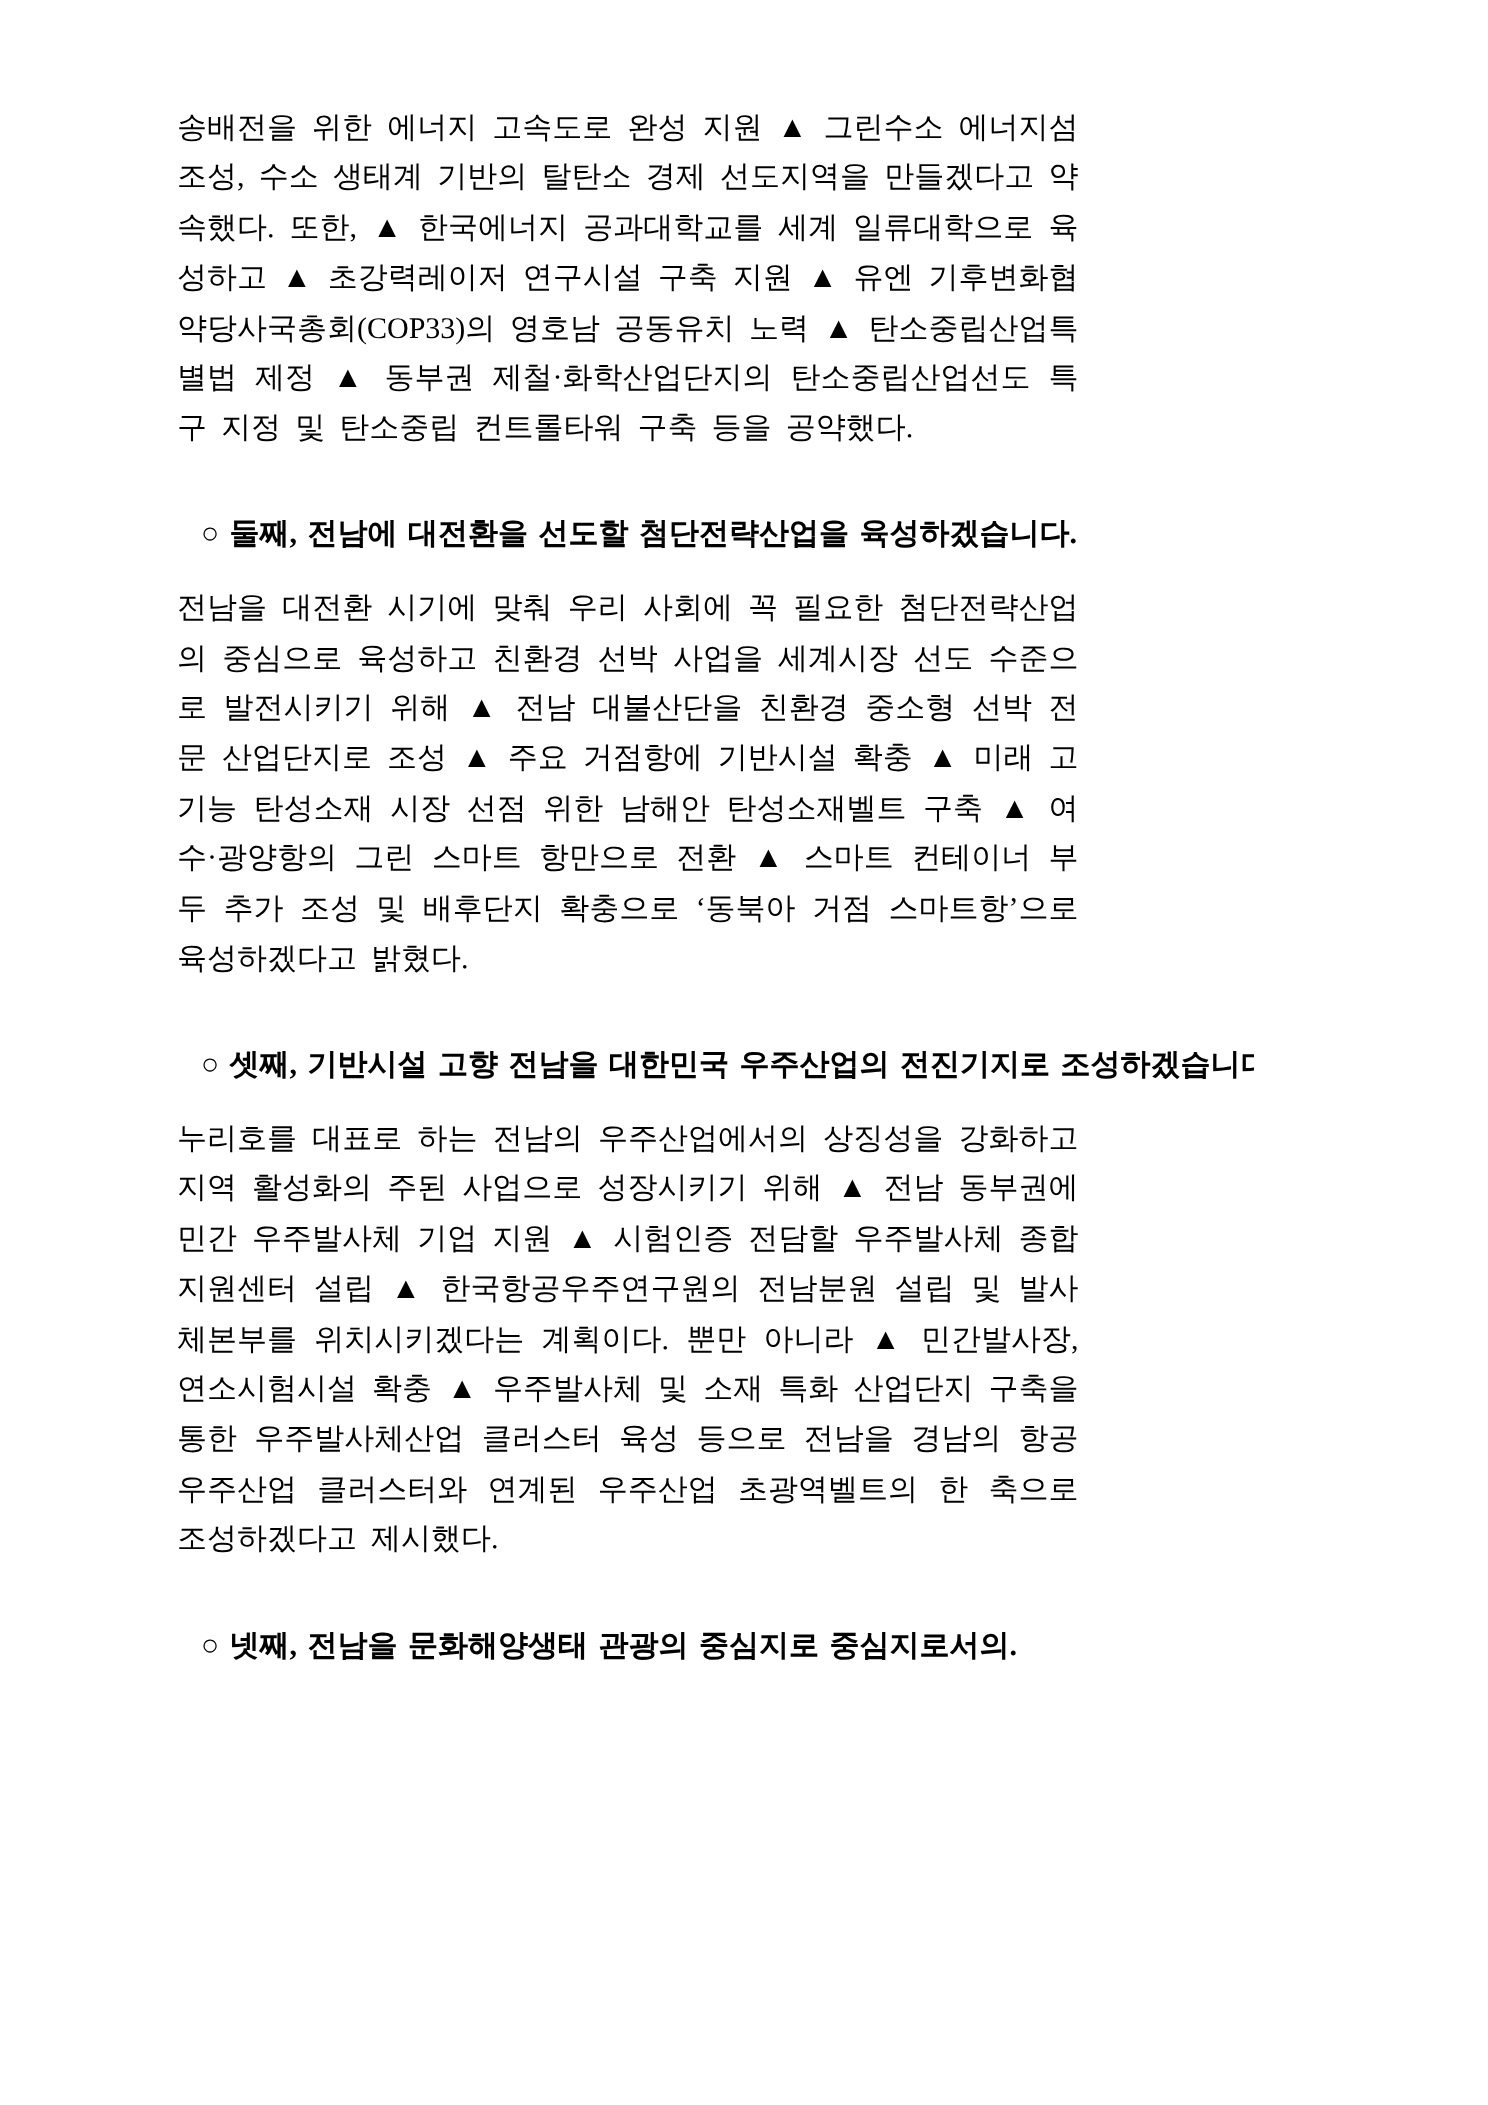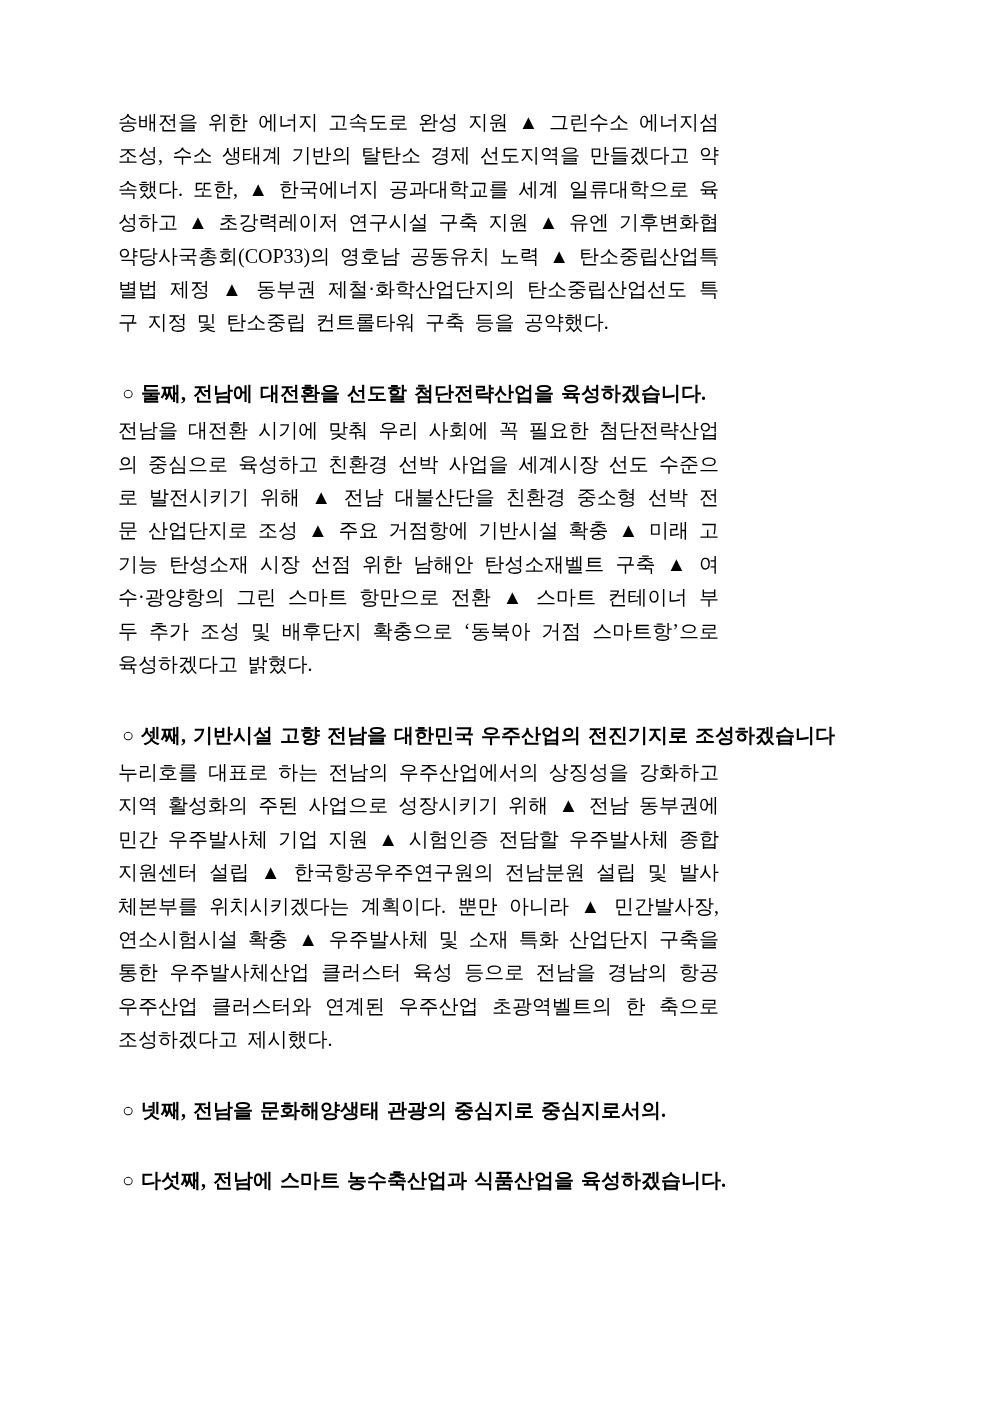"송배전을 위한 에너지 고속도로 완성" .page { padding: 106px 117px 0 118px -> 69px 117px 0 118px }
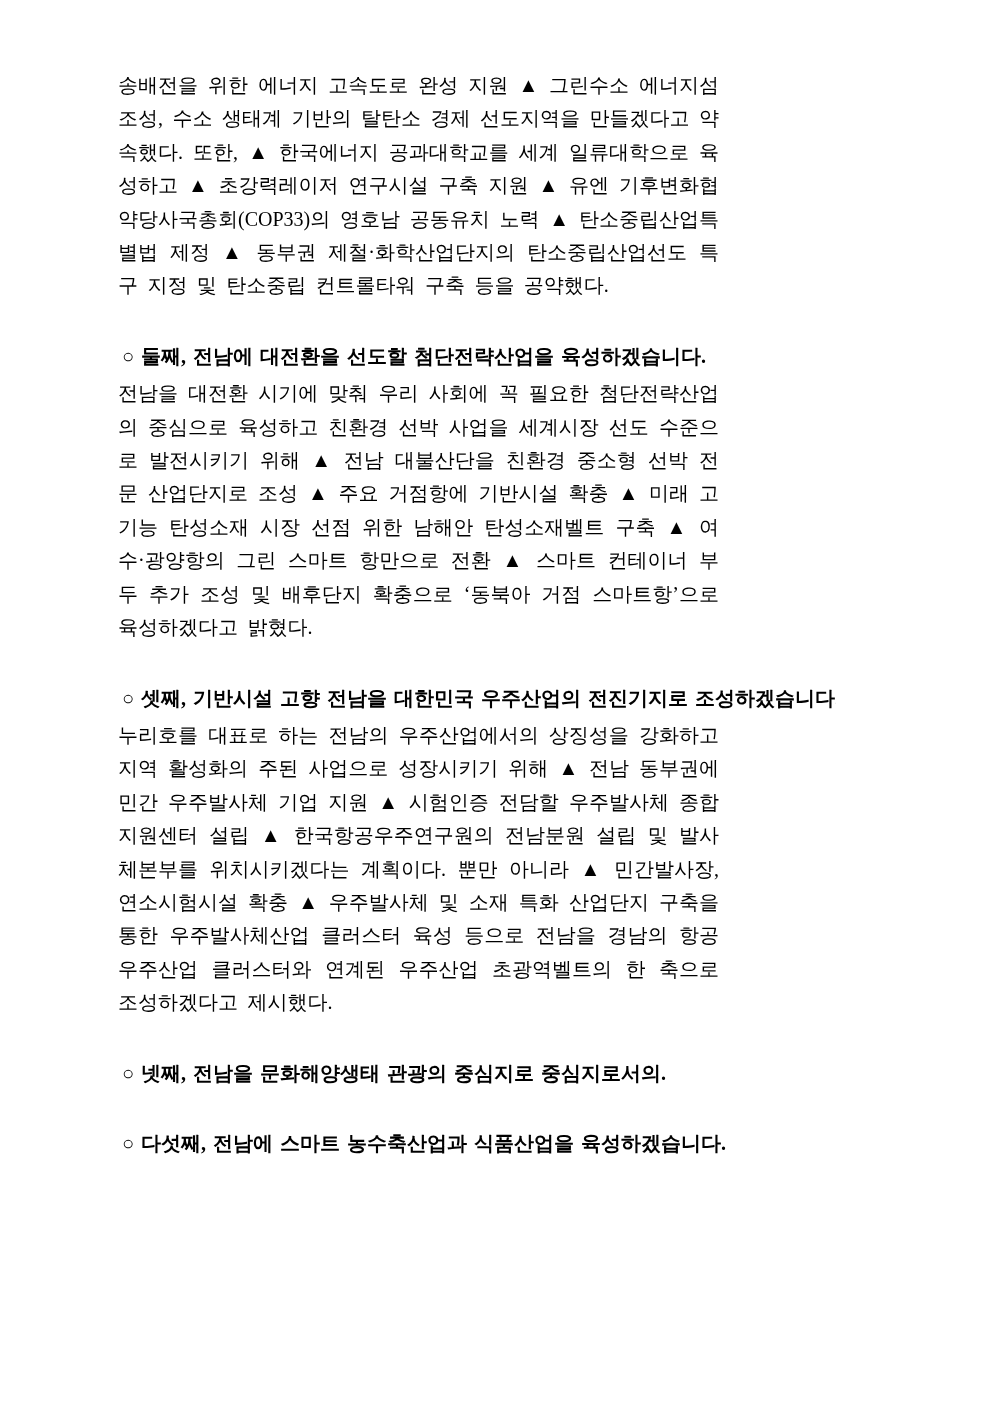"○ 둘째, 전남에 대전환을 선도할" .heading { margin: 4px -> 16px }
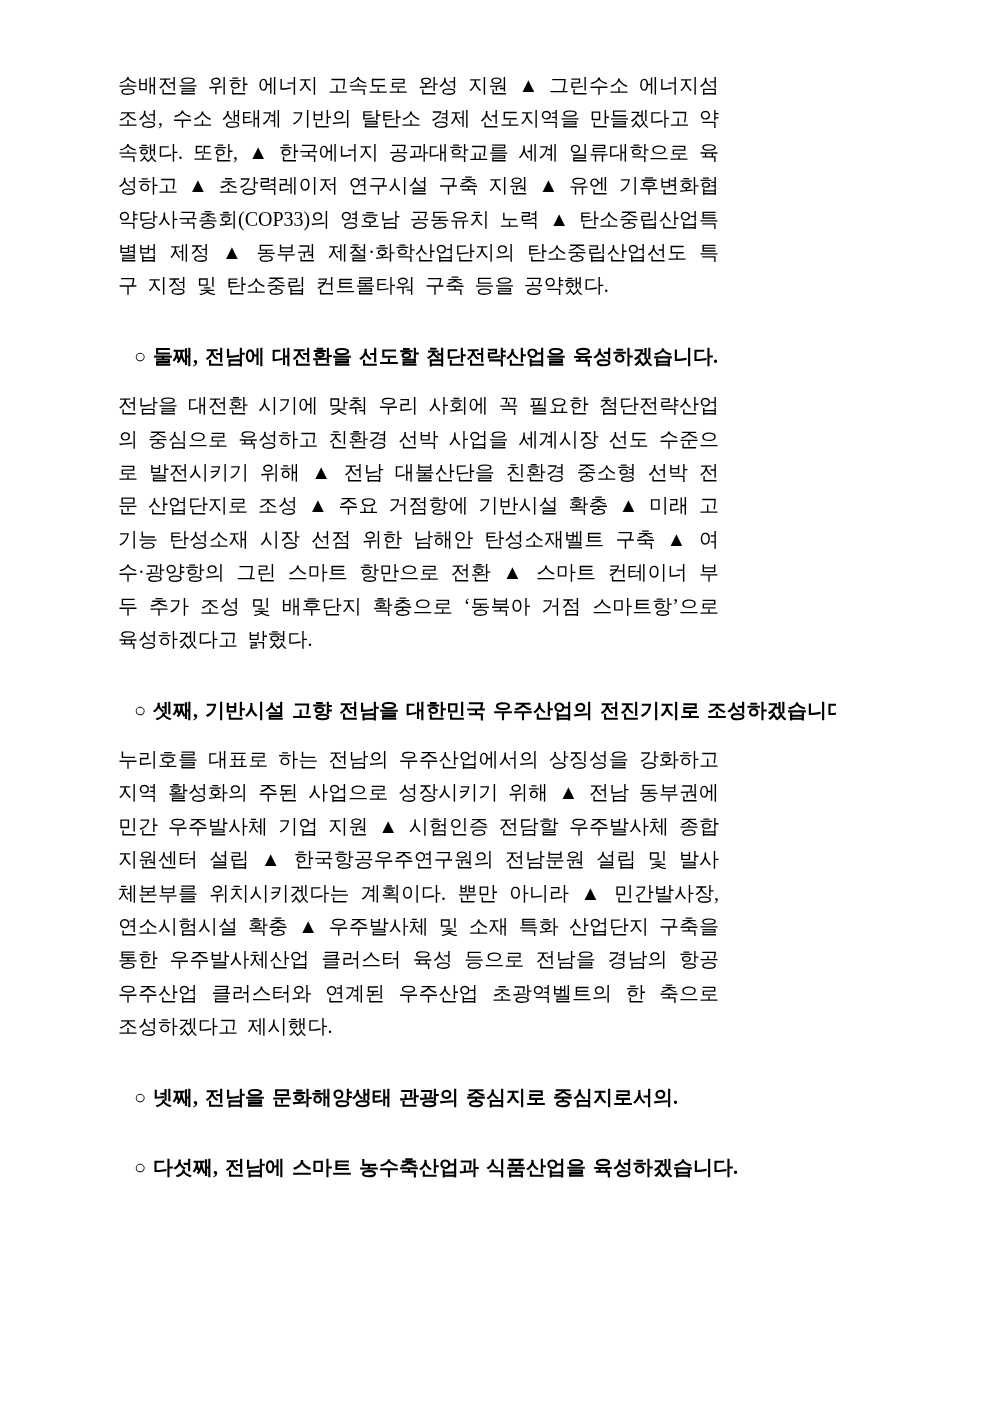"○ 다섯째, 전남에 스마트 농수축산업과" h2.heading { html: <h2>○ 다섯째, 전남에 스마트 농수축산업과 식품산업을 육성하겠습니다.</h2> -> none }
